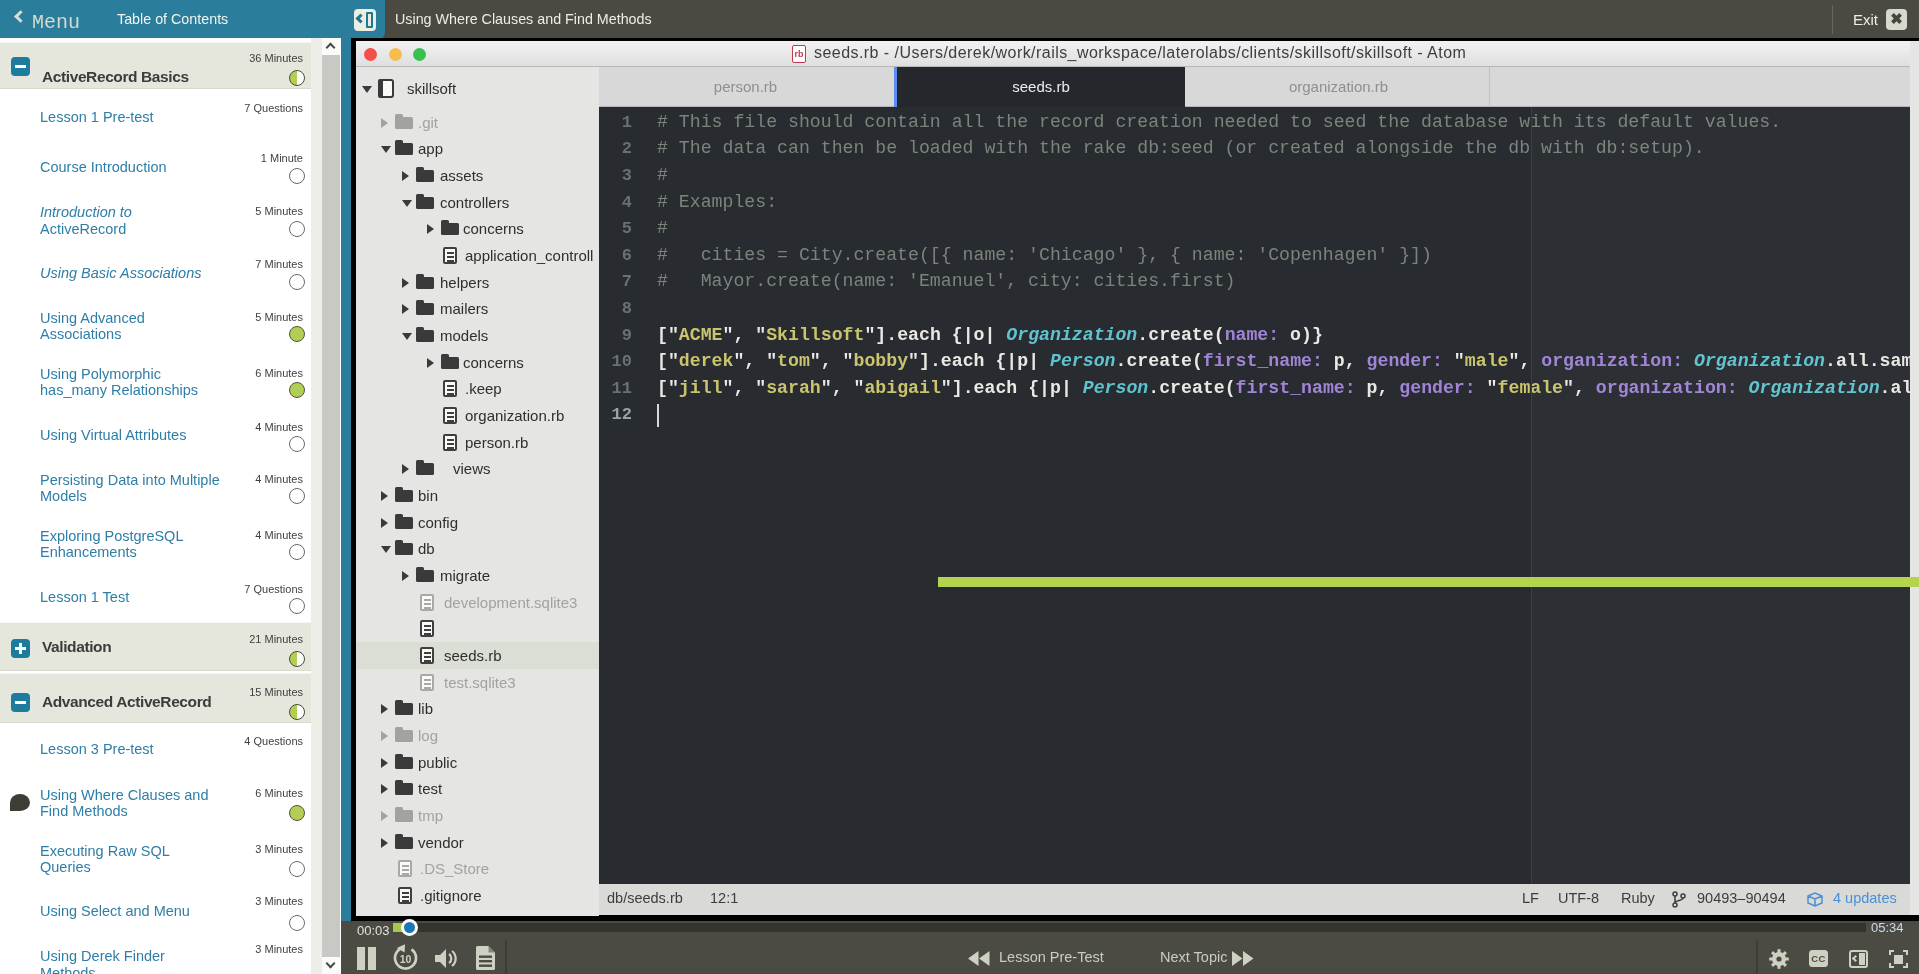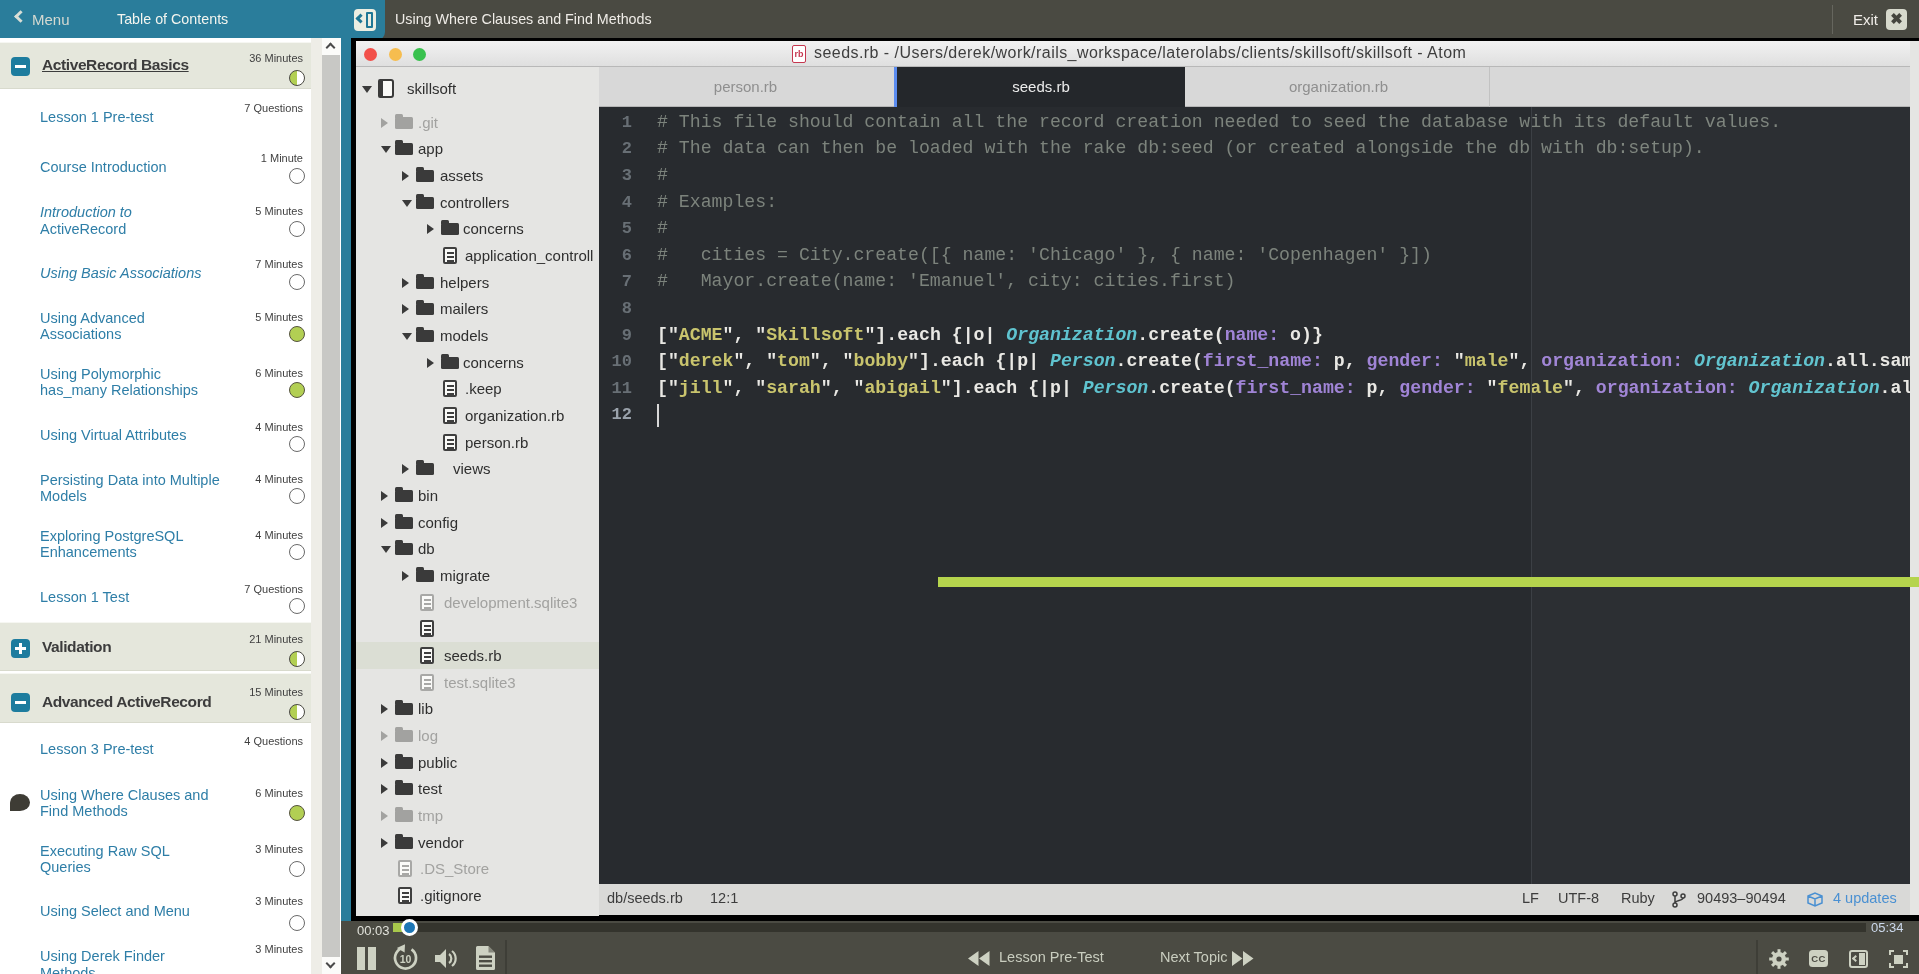"Menu" #menutxt { font-family: none -> Liberation Mono, monospace; font-size: 15px -> 20px }
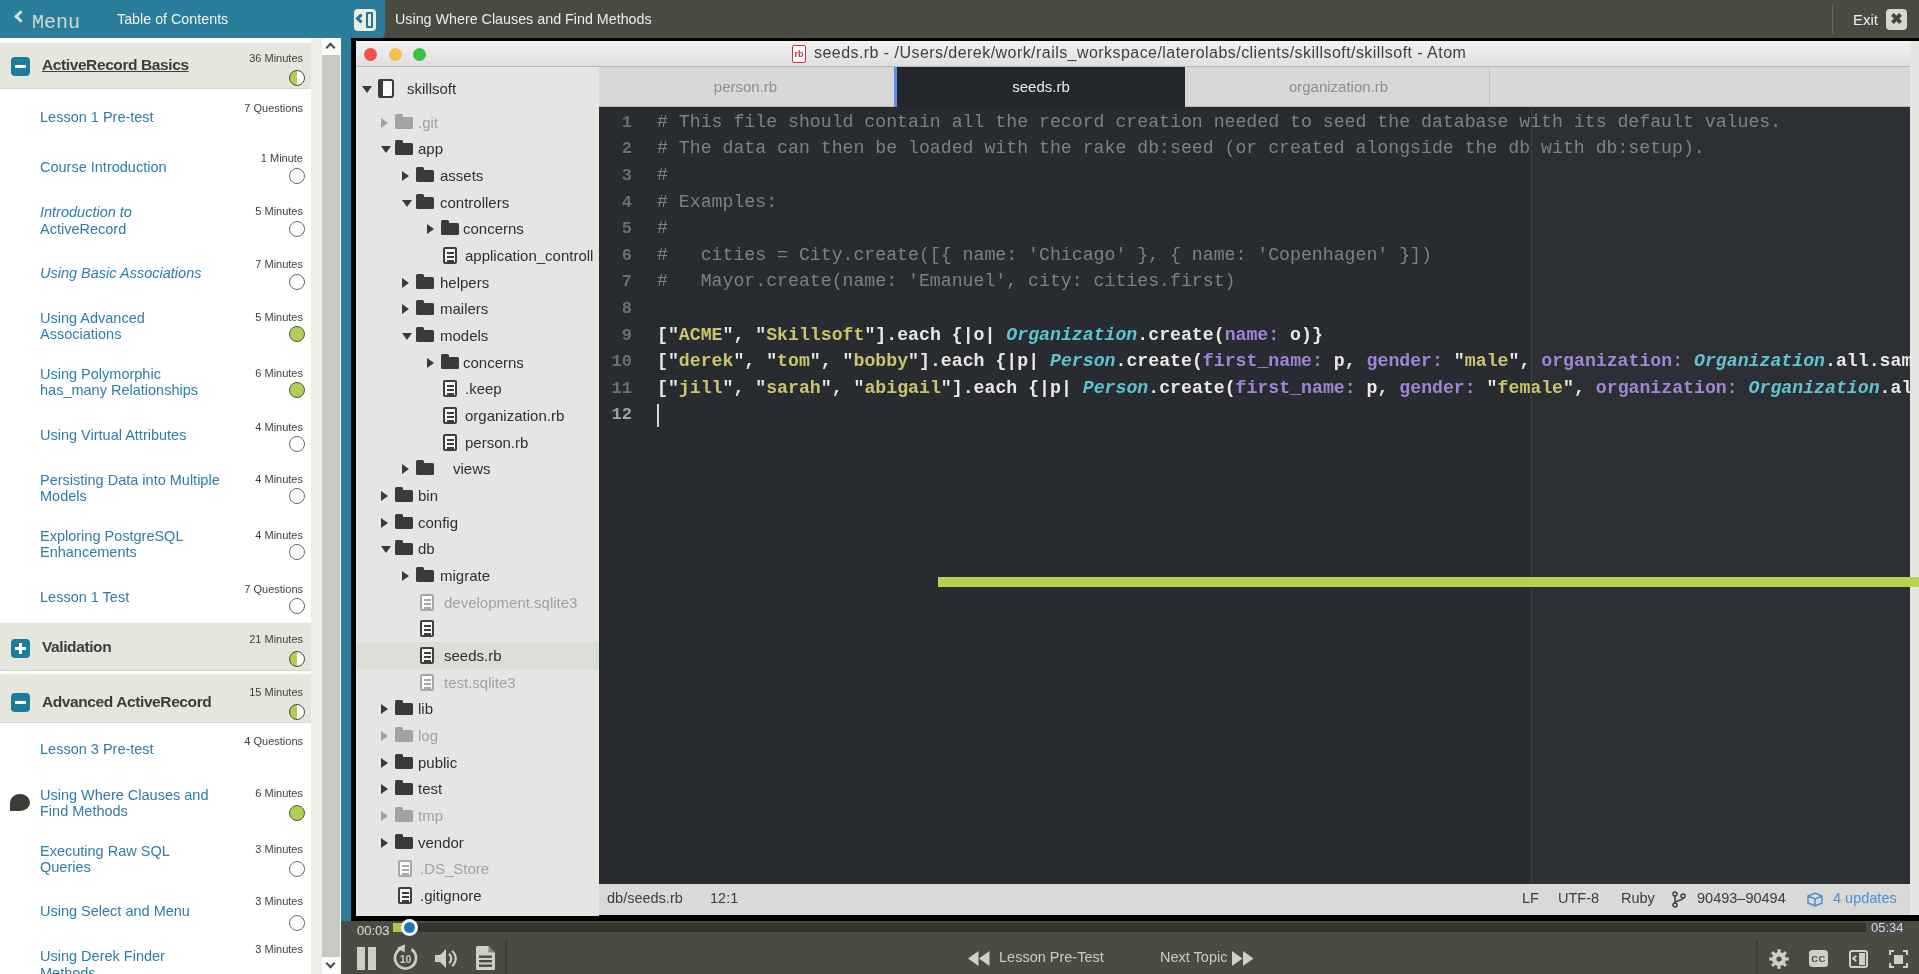"ActiveRecord Basics" div.bandtxt { text-decoration: underline -> none; top: 56px -> 68px }
